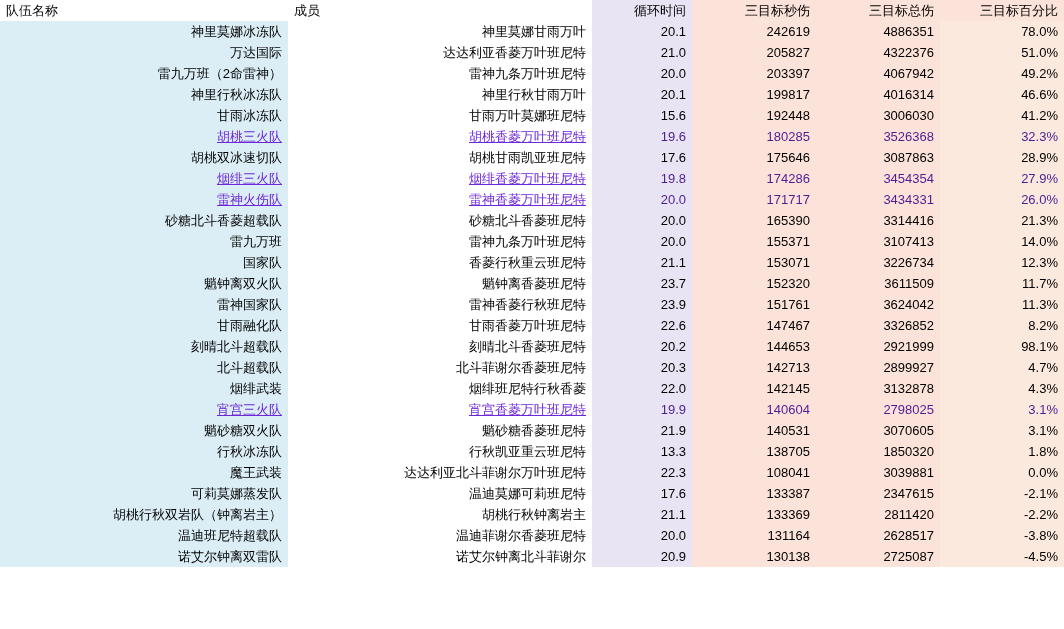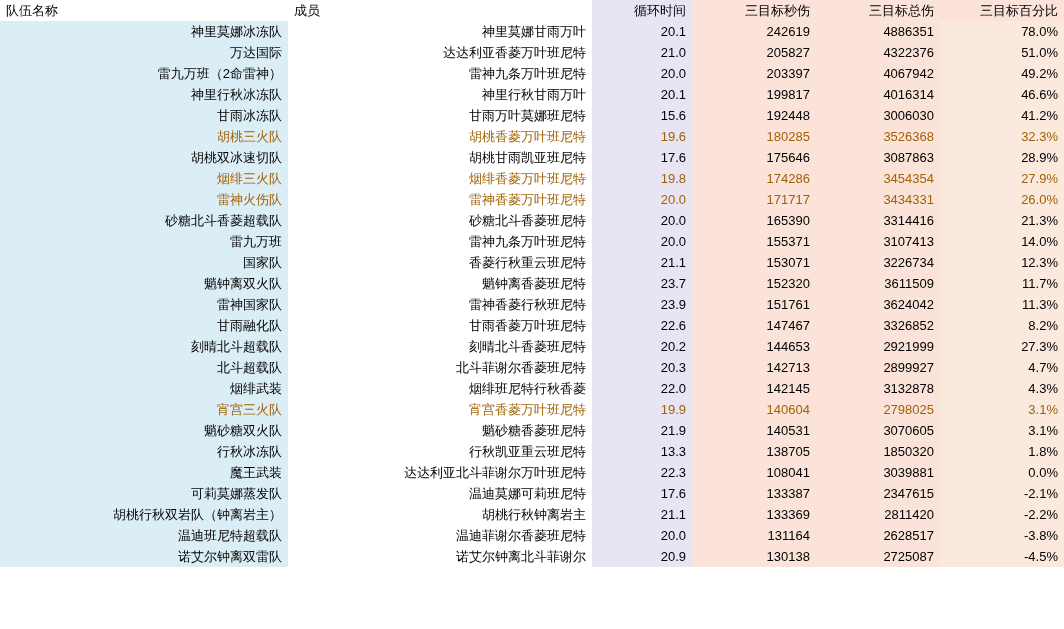"胡桃三火队" tr.hl td.col-member, tr.hl td.col-team { color: #a16207 -> #6d28d9; text-decoration: none -> underline }
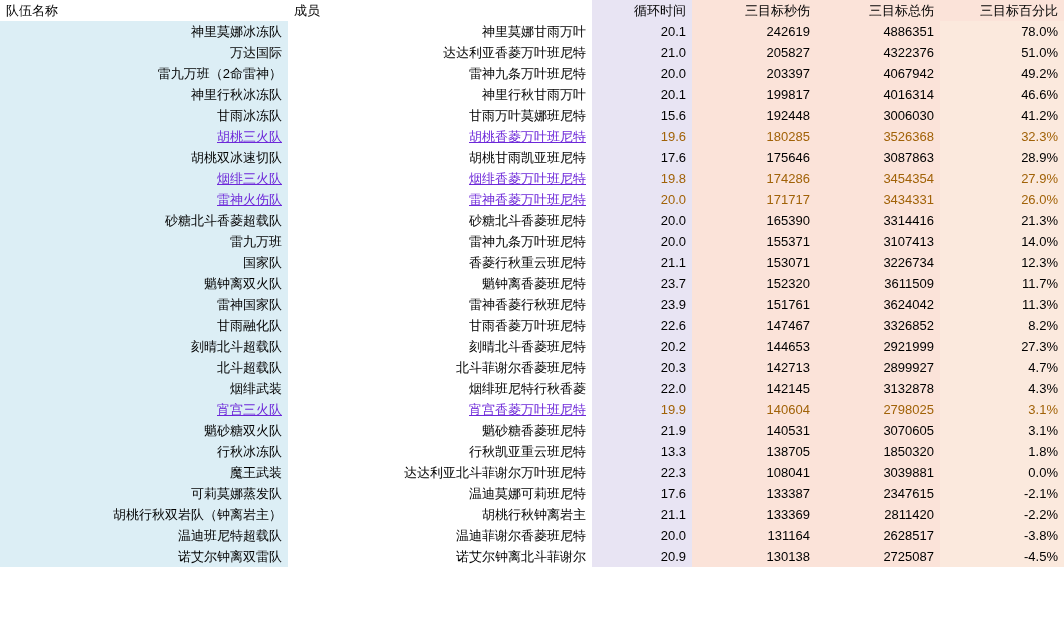"19.6" tr.hl td { color: #a16207 -> #4c1d95 }
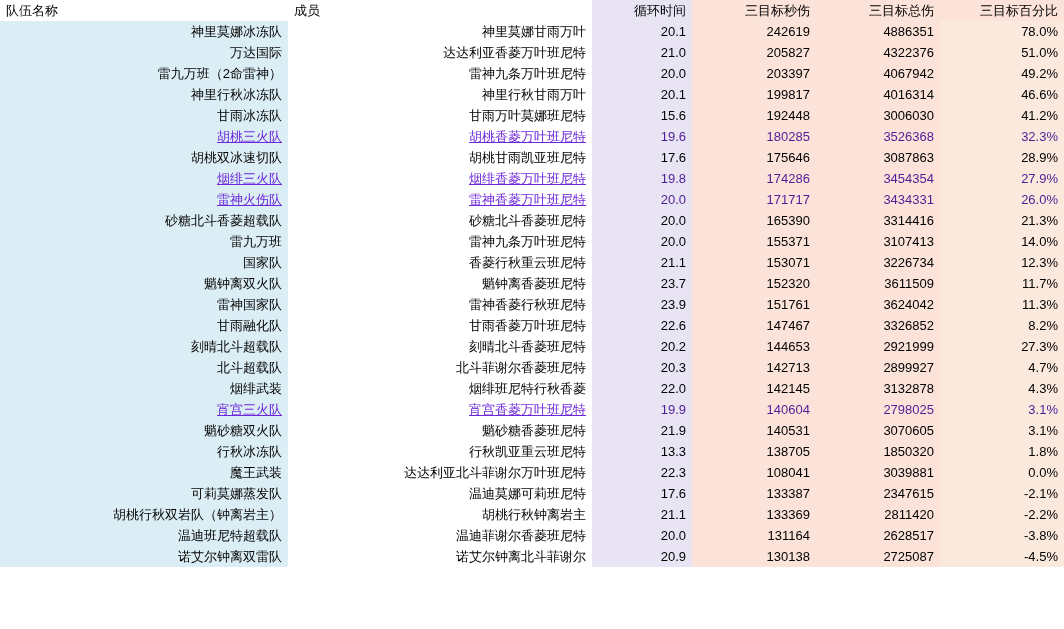"27.3%" td.col-pct3 { text: 27.3% -> 98.1% }
